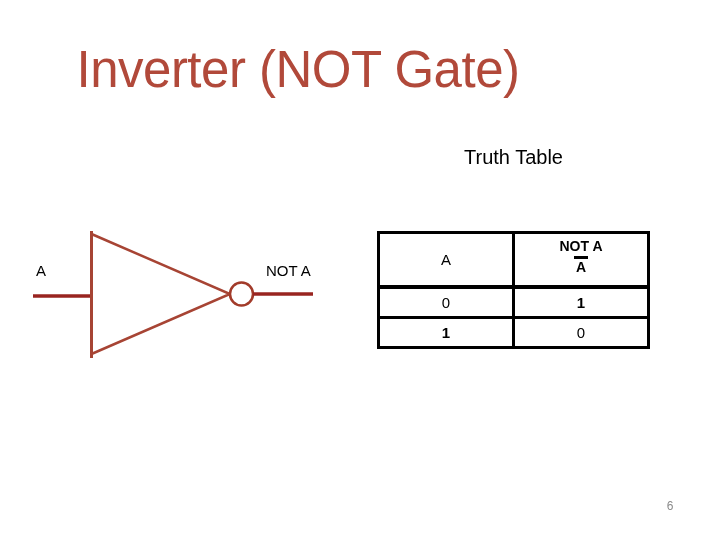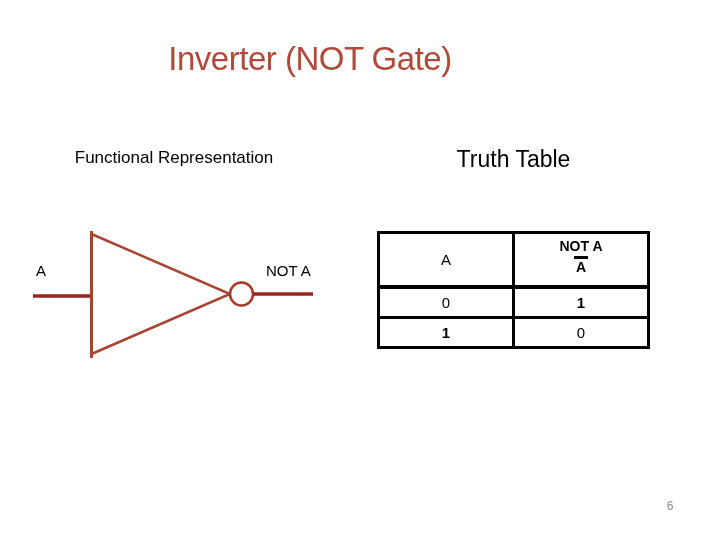"Inverter (NOT Gate)" .title { font-size: 33px -> 51px; padding-left: 12px -> none }
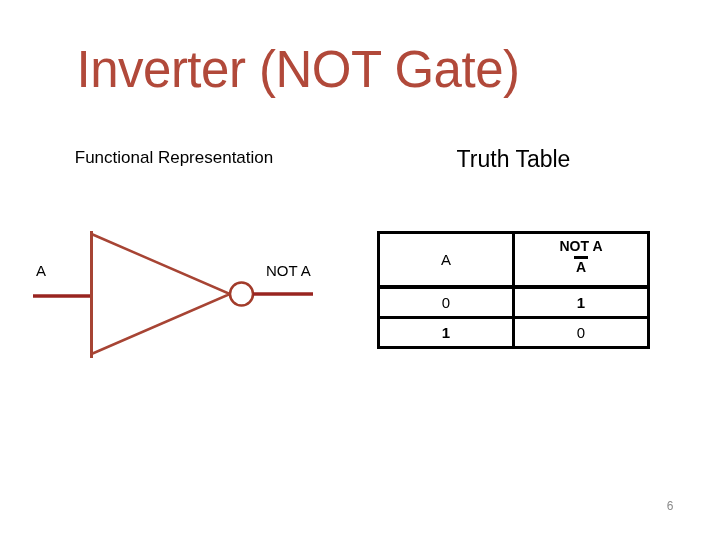"Functional Representation" div { html: <div>Functional Representation</div> -> none }
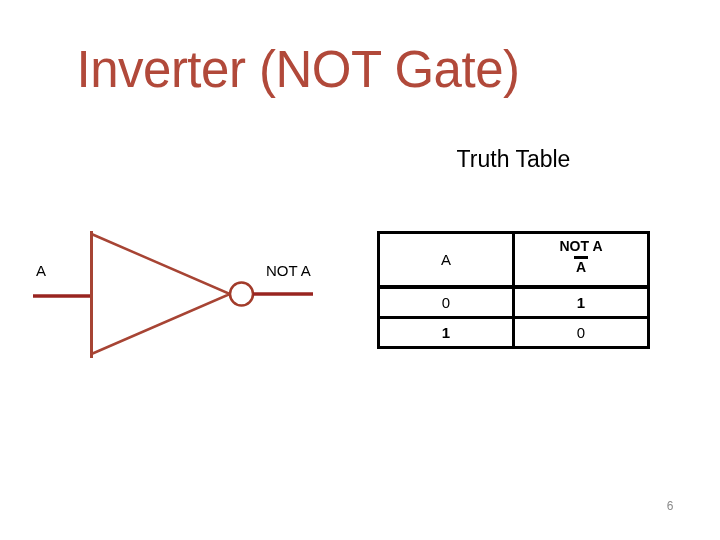"Truth Table" .tt-heading { font-size: 23px -> 20px }
